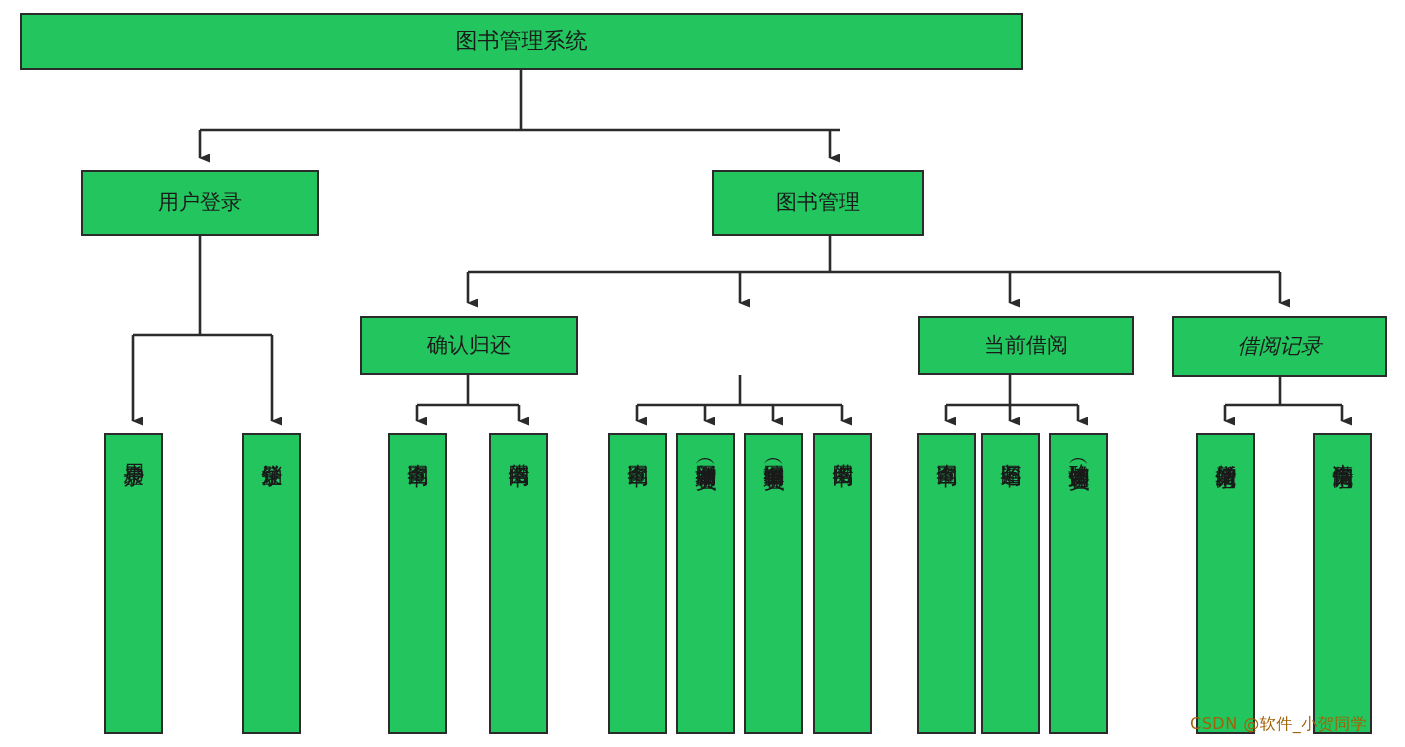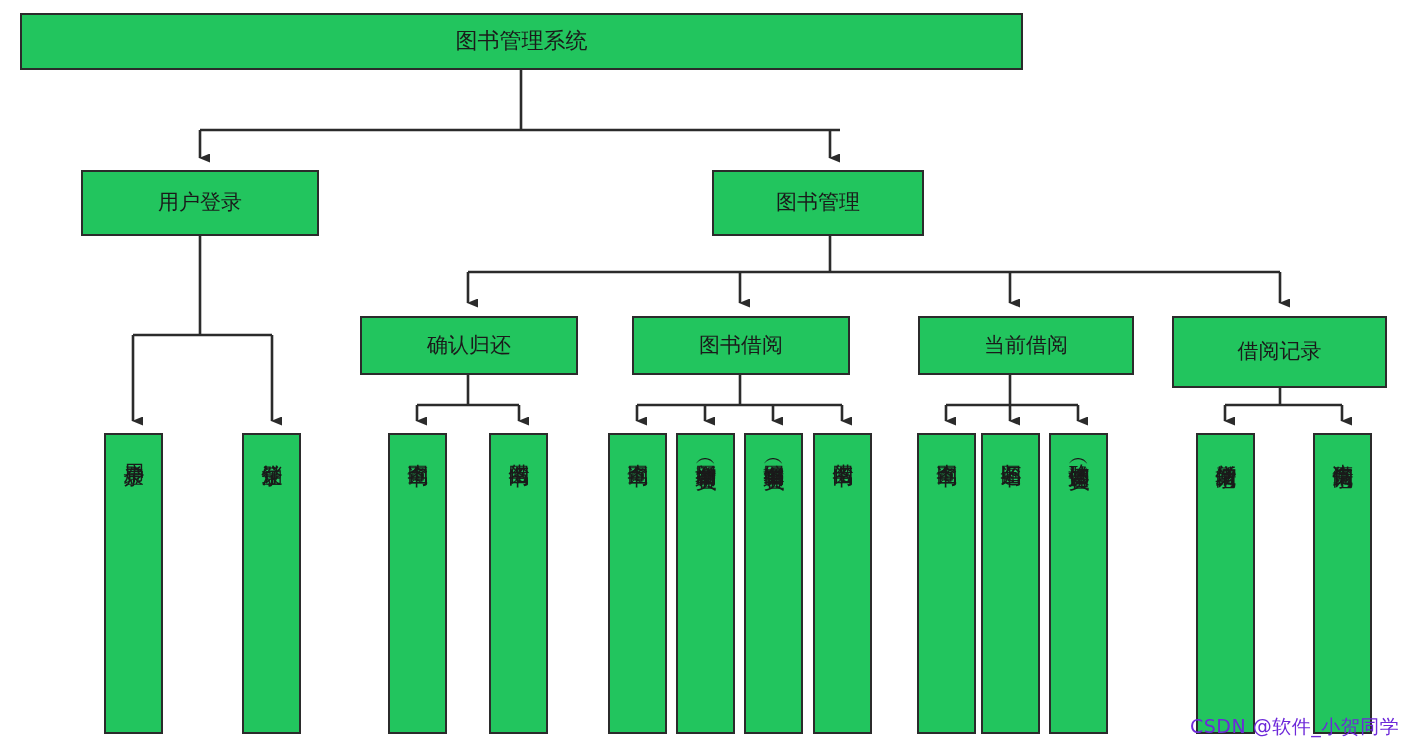"图书借阅" div.node { html: <div> <span>图书借阅</span> </div> -> none }
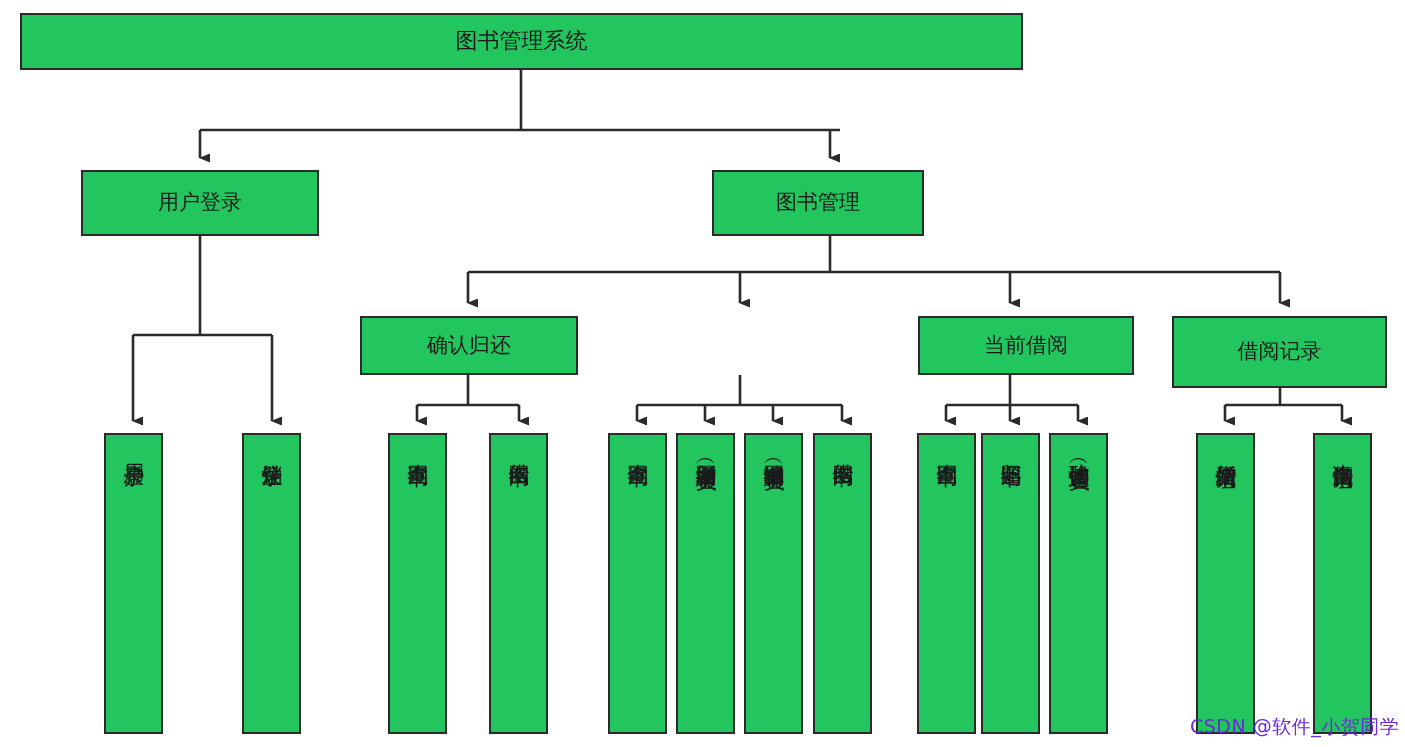"借阅记录" div.node { font-style: none -> italic; height: 72px -> 61px }
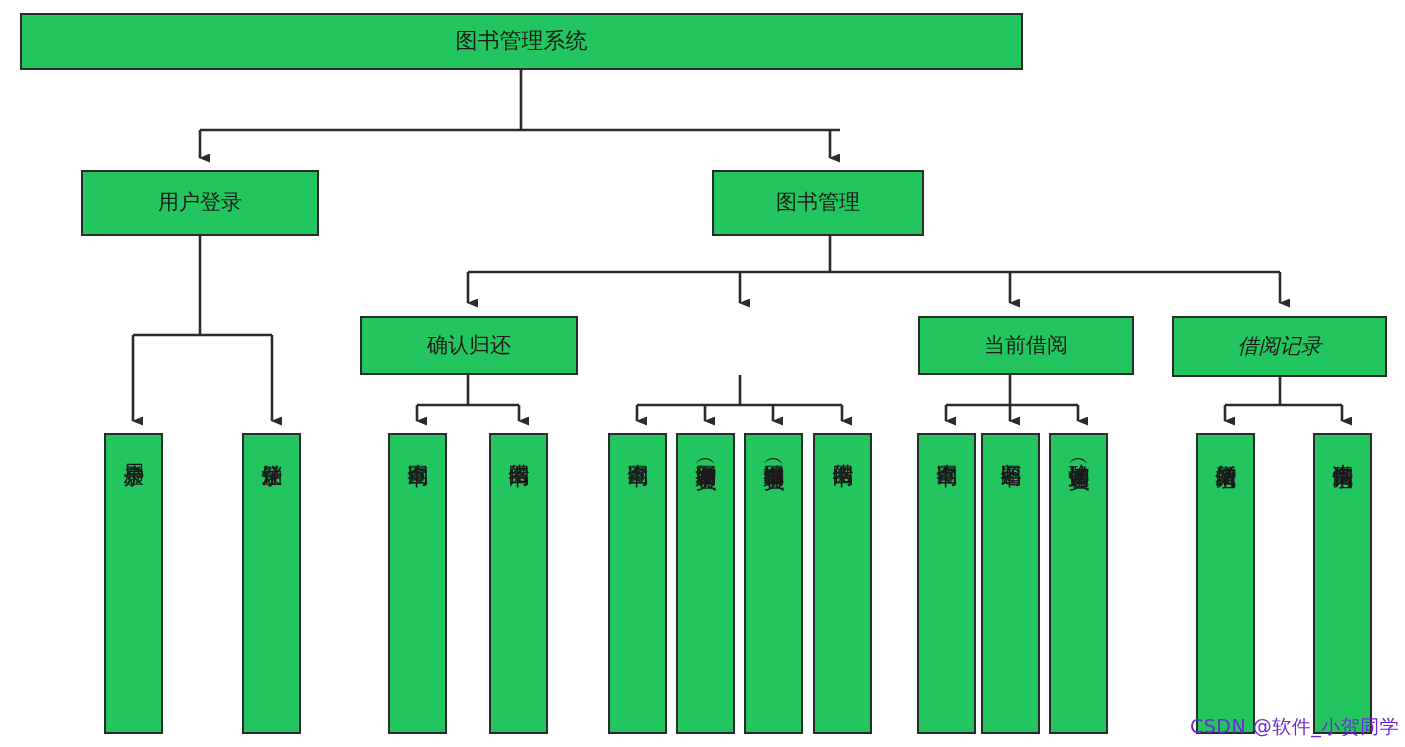"CSDN @软件_小贺同学" .watermark { color: #6d28d9 -> #a16207; font-size: 19px -> 16px }
